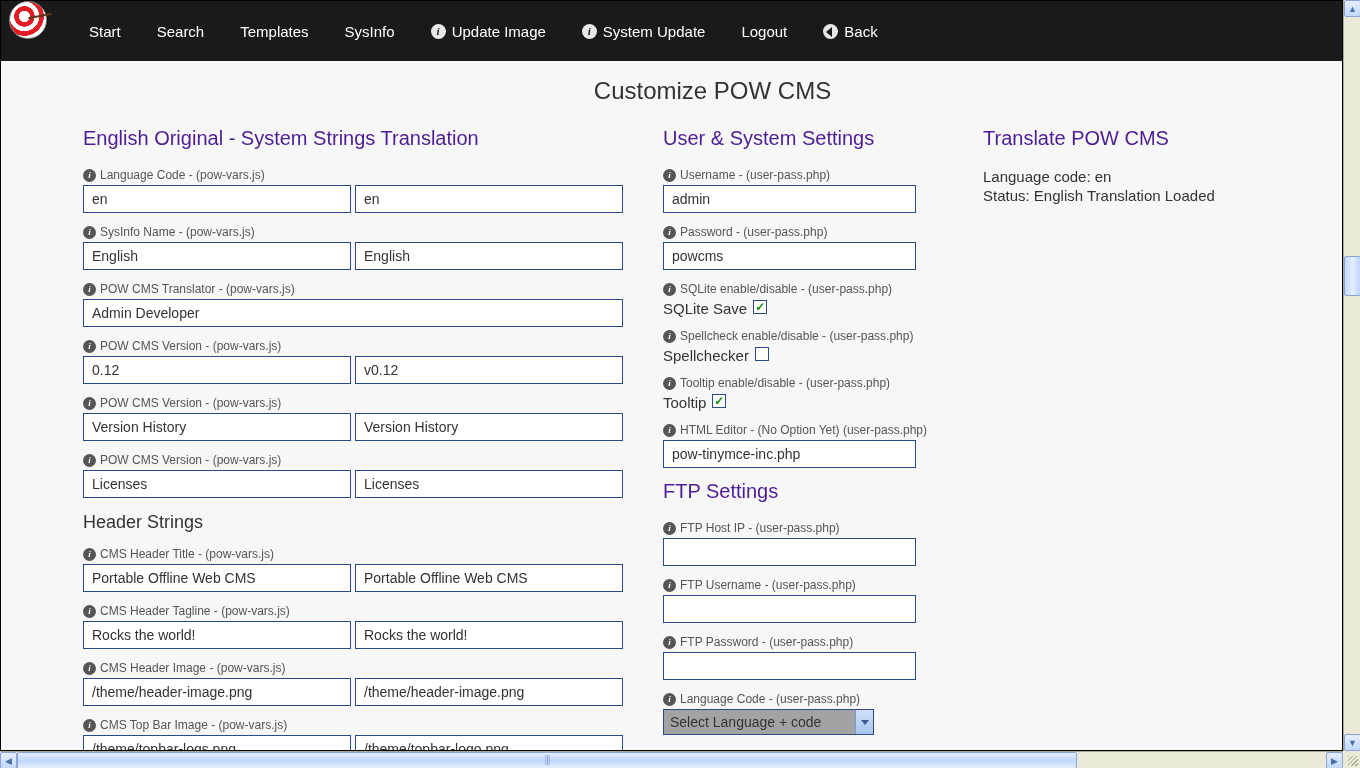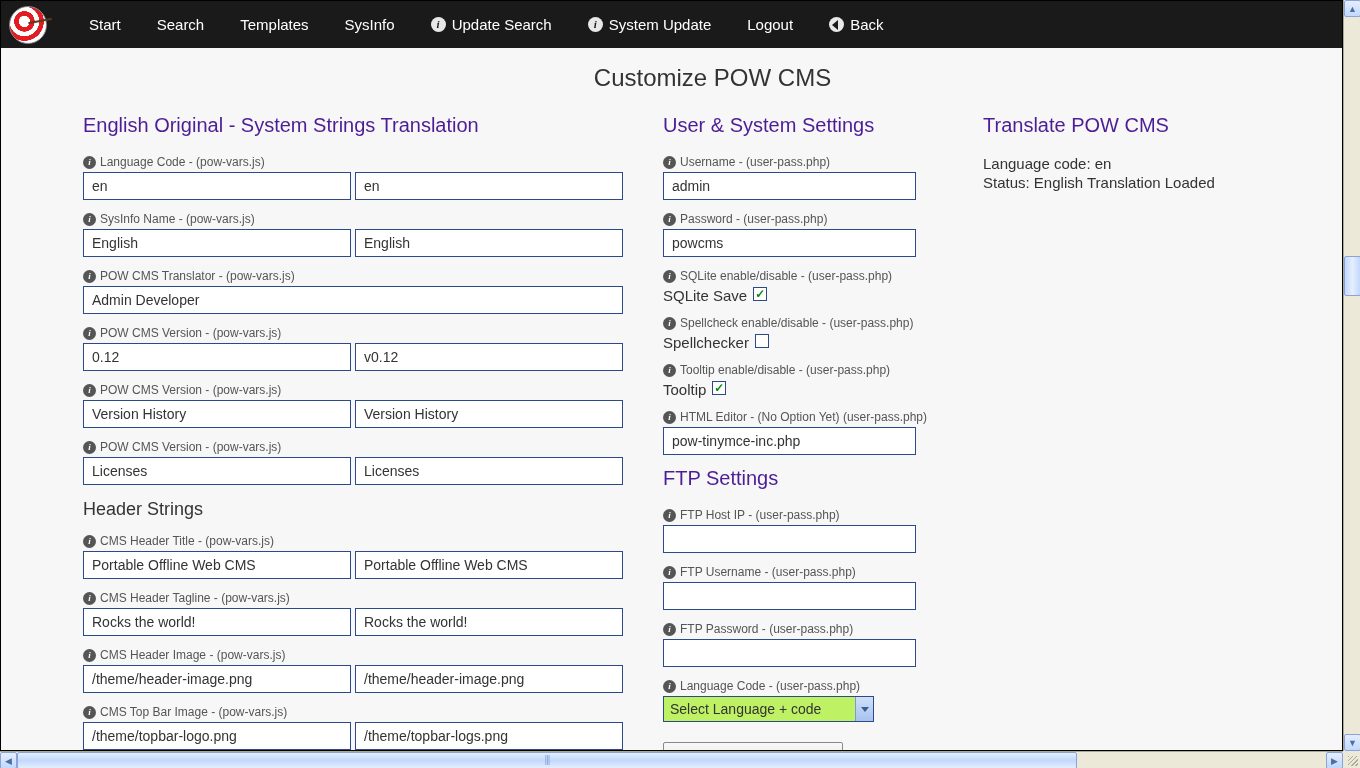"Start" .topnav { align-items: center -> none; height: 47px -> 60px }
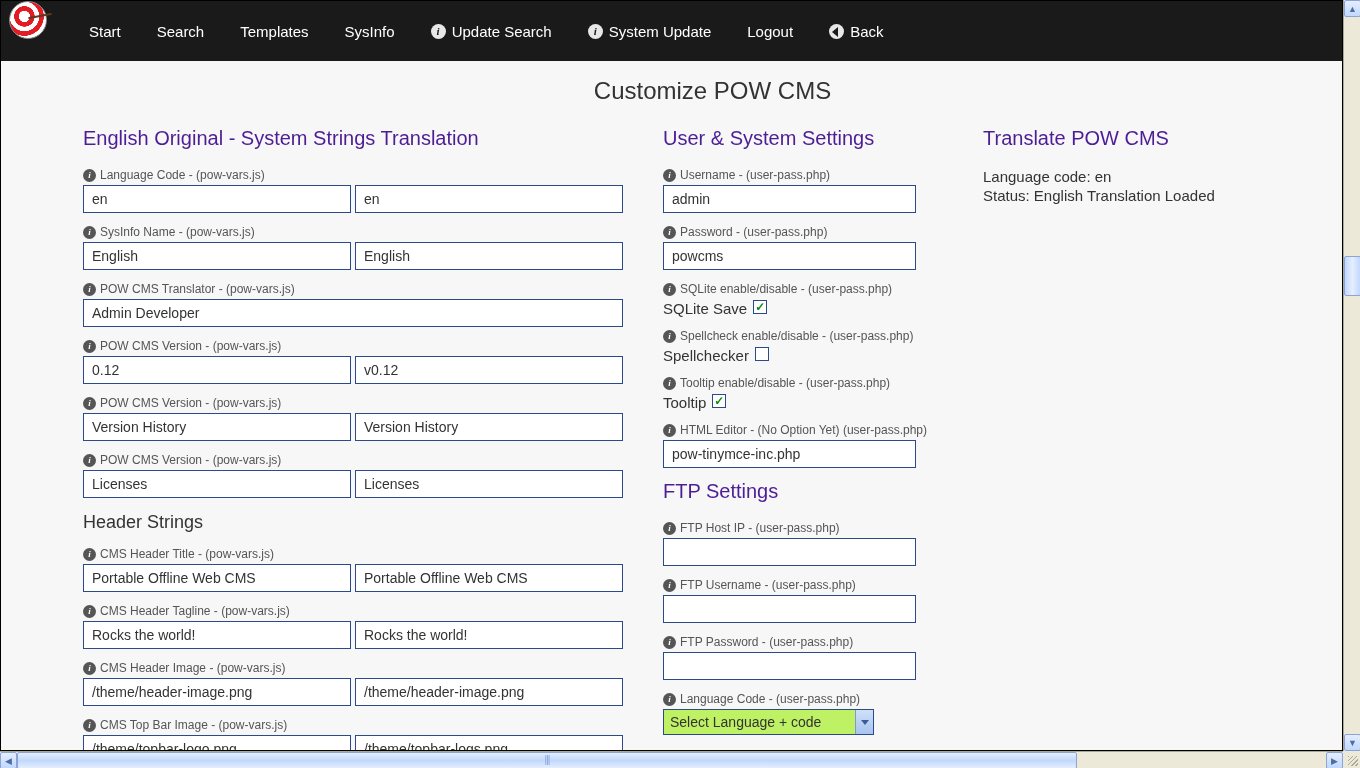"Update Search" span { text: Search -> Image }
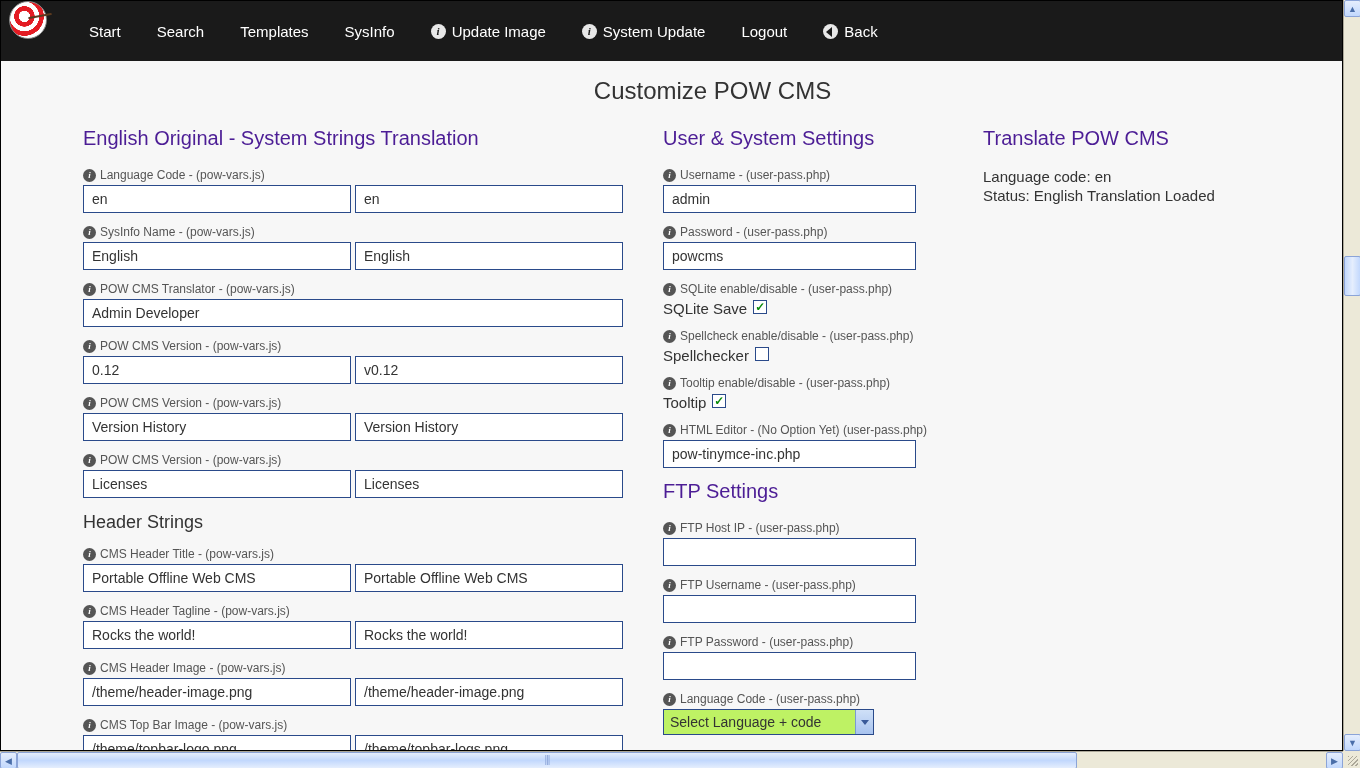"Select Language + code" .select-wrap .sel-text { background: #bef264 -> #a3a3a3 }
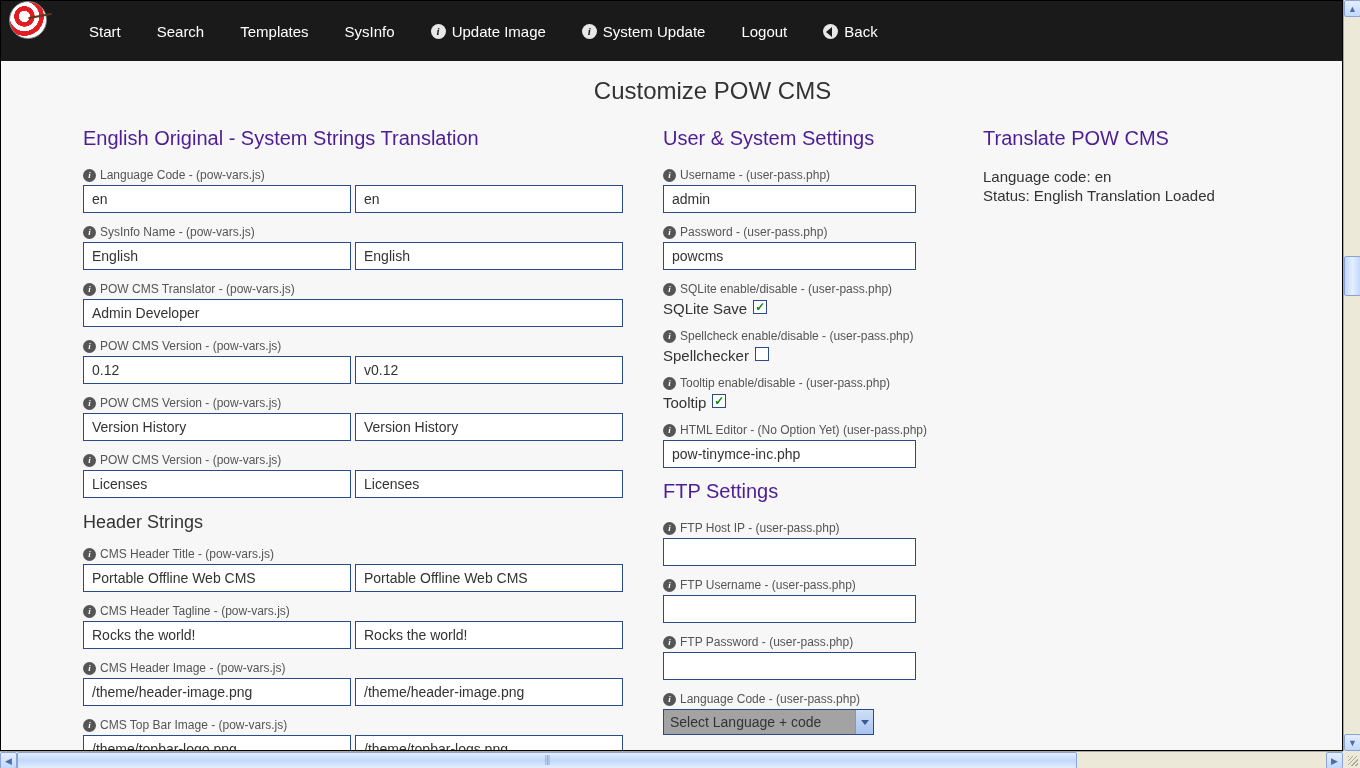"/theme/topbar-logo.png" input { order: before "/theme/topbar-logs.png" -> after "/theme/topbar-logs.png" }
